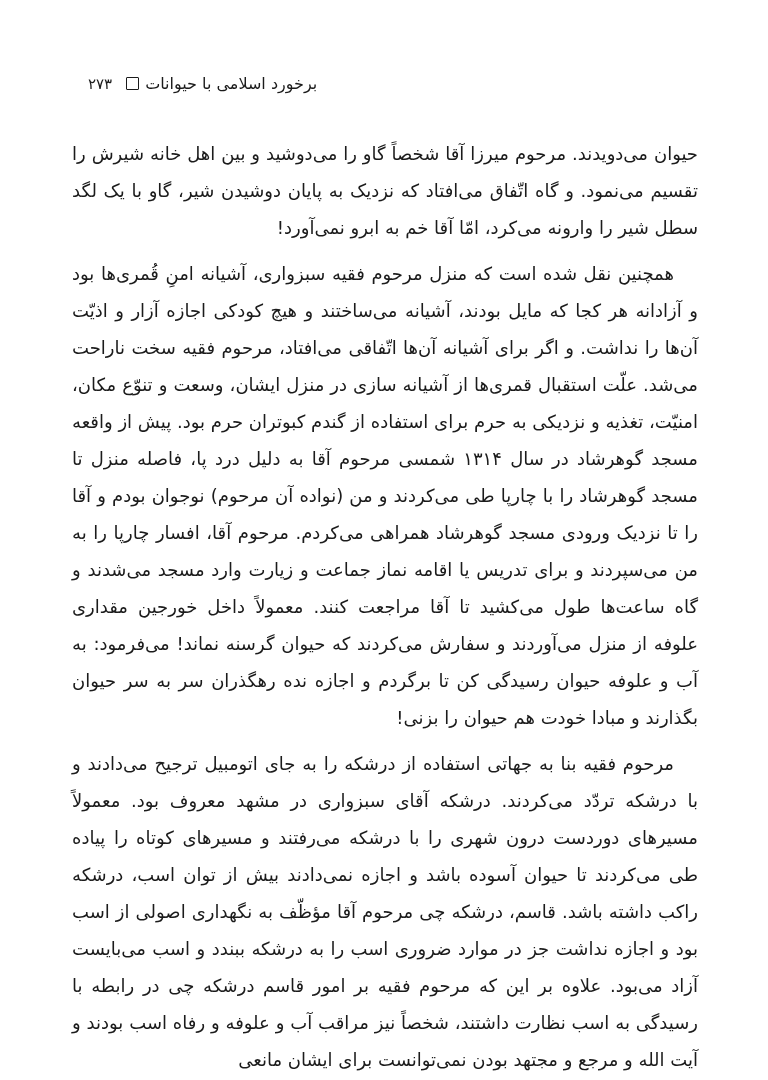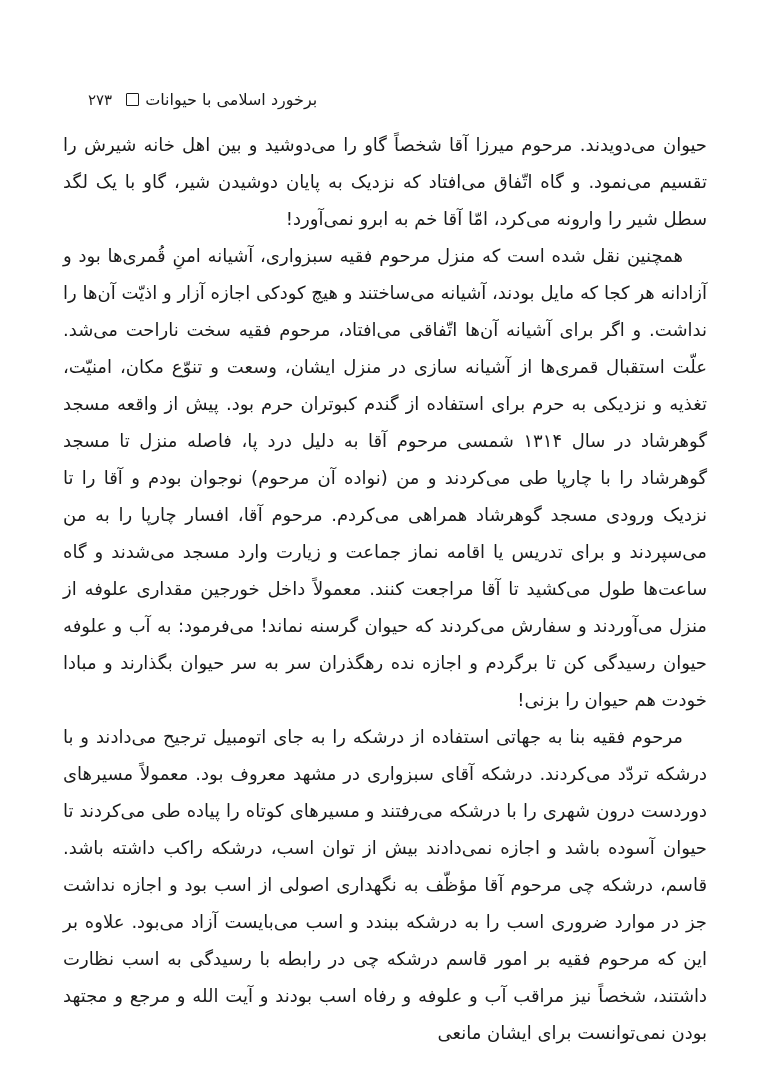"برخورد اسلامی با حیوانات۲۷۳" .running-head { line-height: 33px -> 20px; margin-top: 9px -> none }
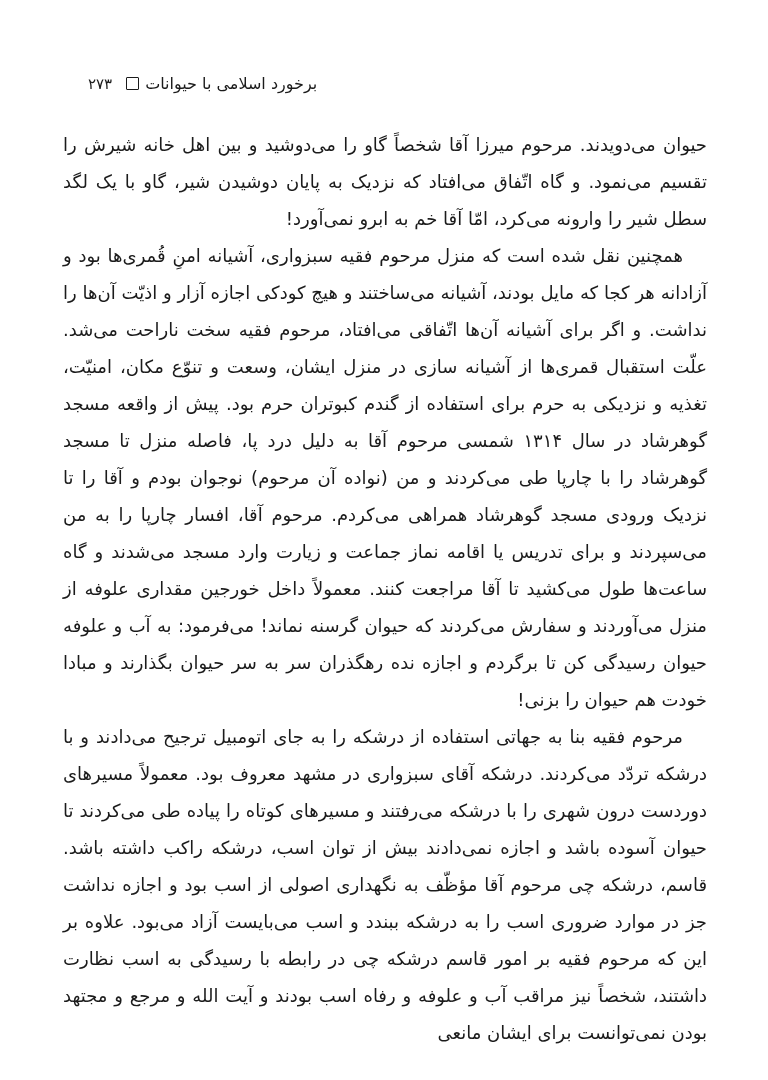"حیوان می‌دویدند. مرحوم میرزا آقا" .body-text p { margin: 0 -> 9px }
